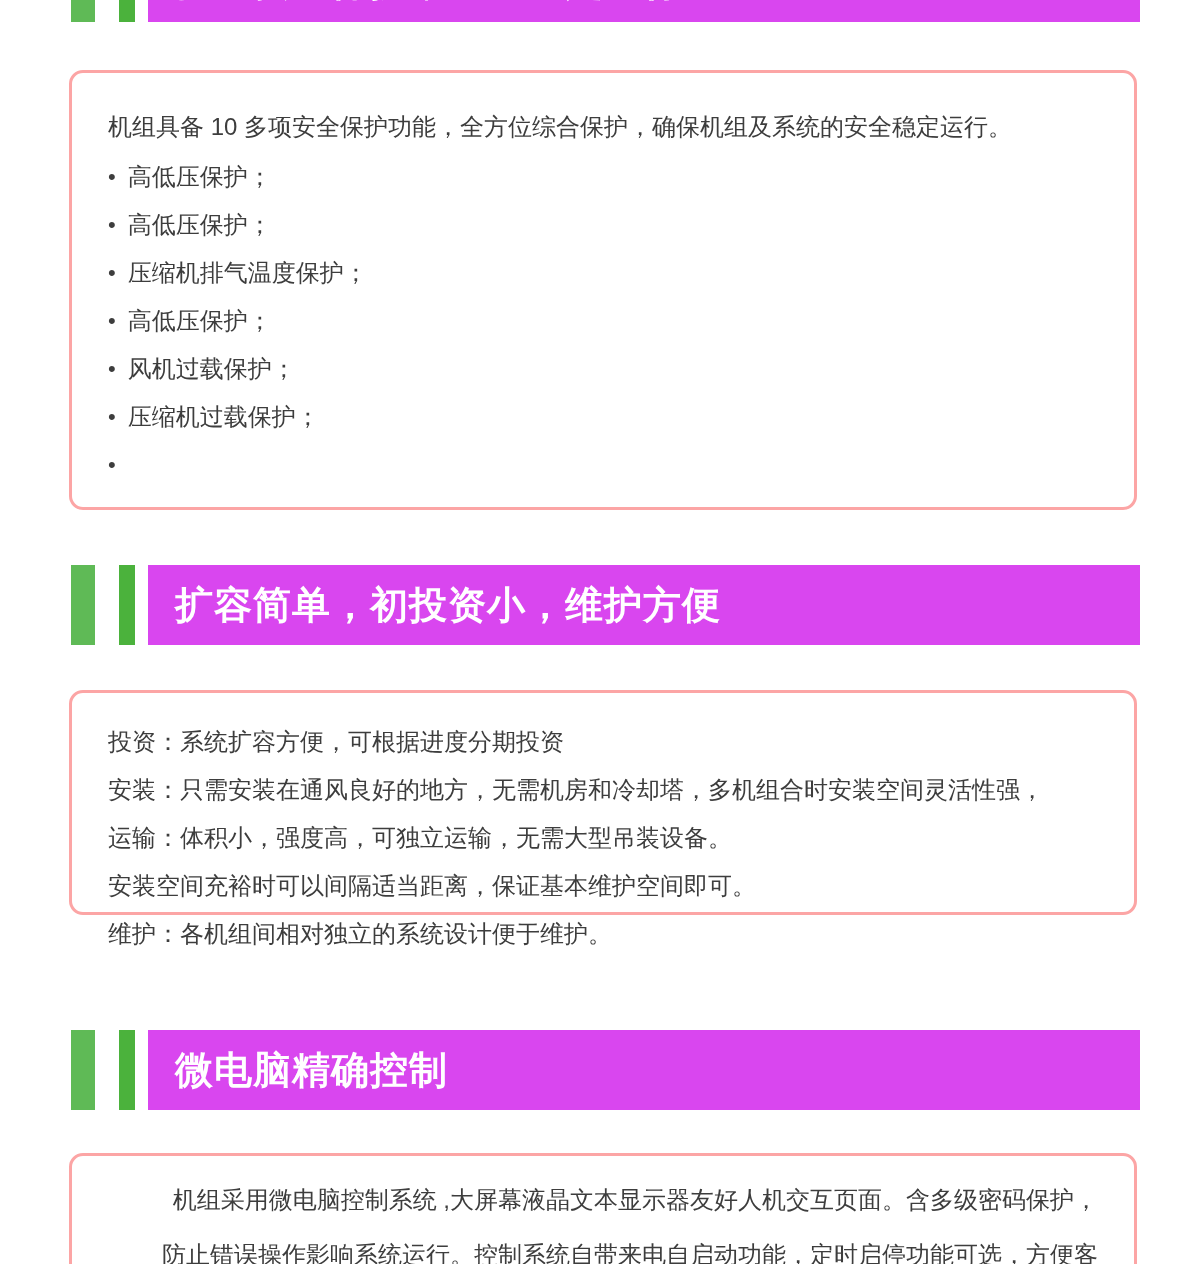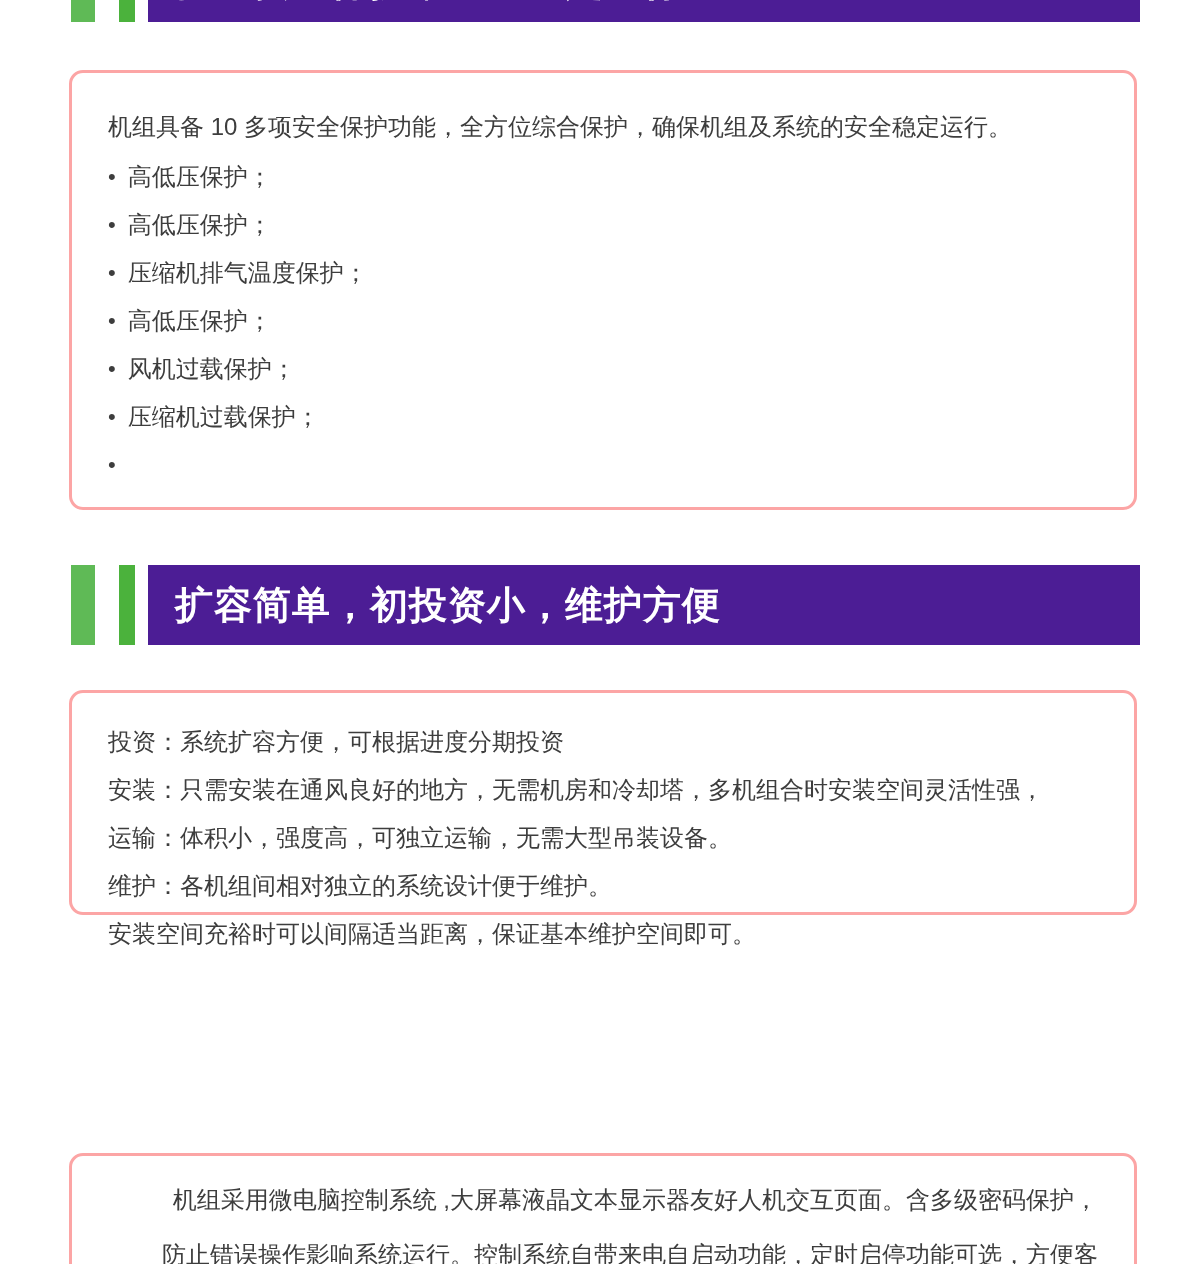"扩容简单，初投资小，维护方便" .bar { background: #4c1d95 -> #d946ef }
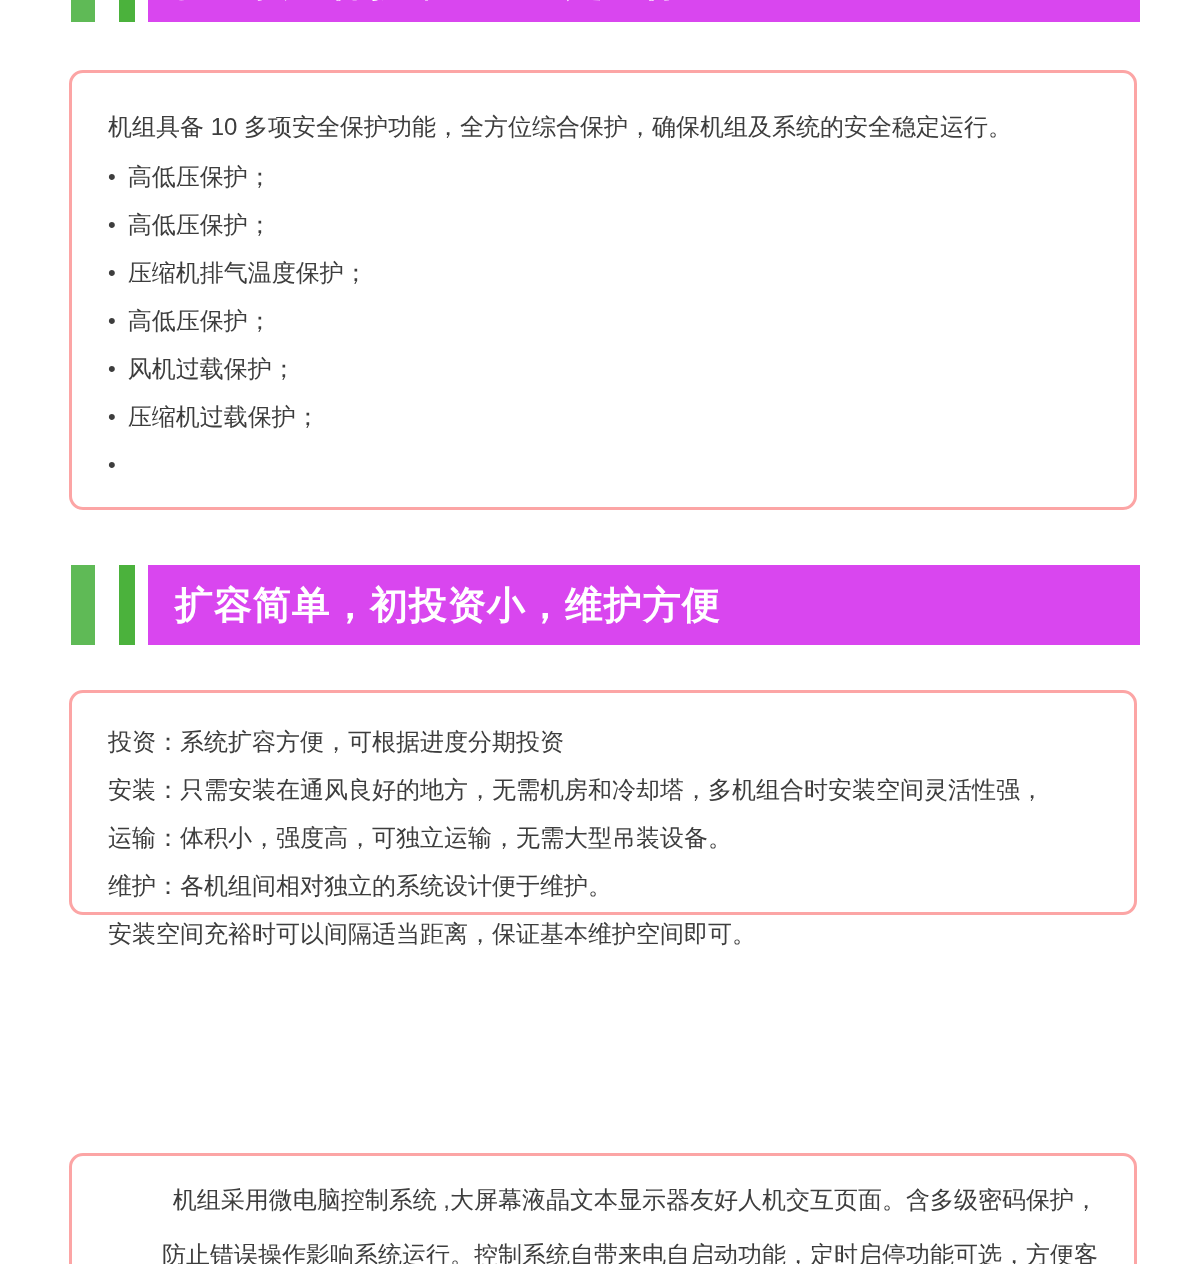"维护：各机组间相对独立的系统设计便于维护。" p { order: before "安装空间充裕时可以间隔适当距离，保证基本维护空间即可。" -> after "安装空间充裕时可以间隔适当距离，保证基本维护空间即可。" }
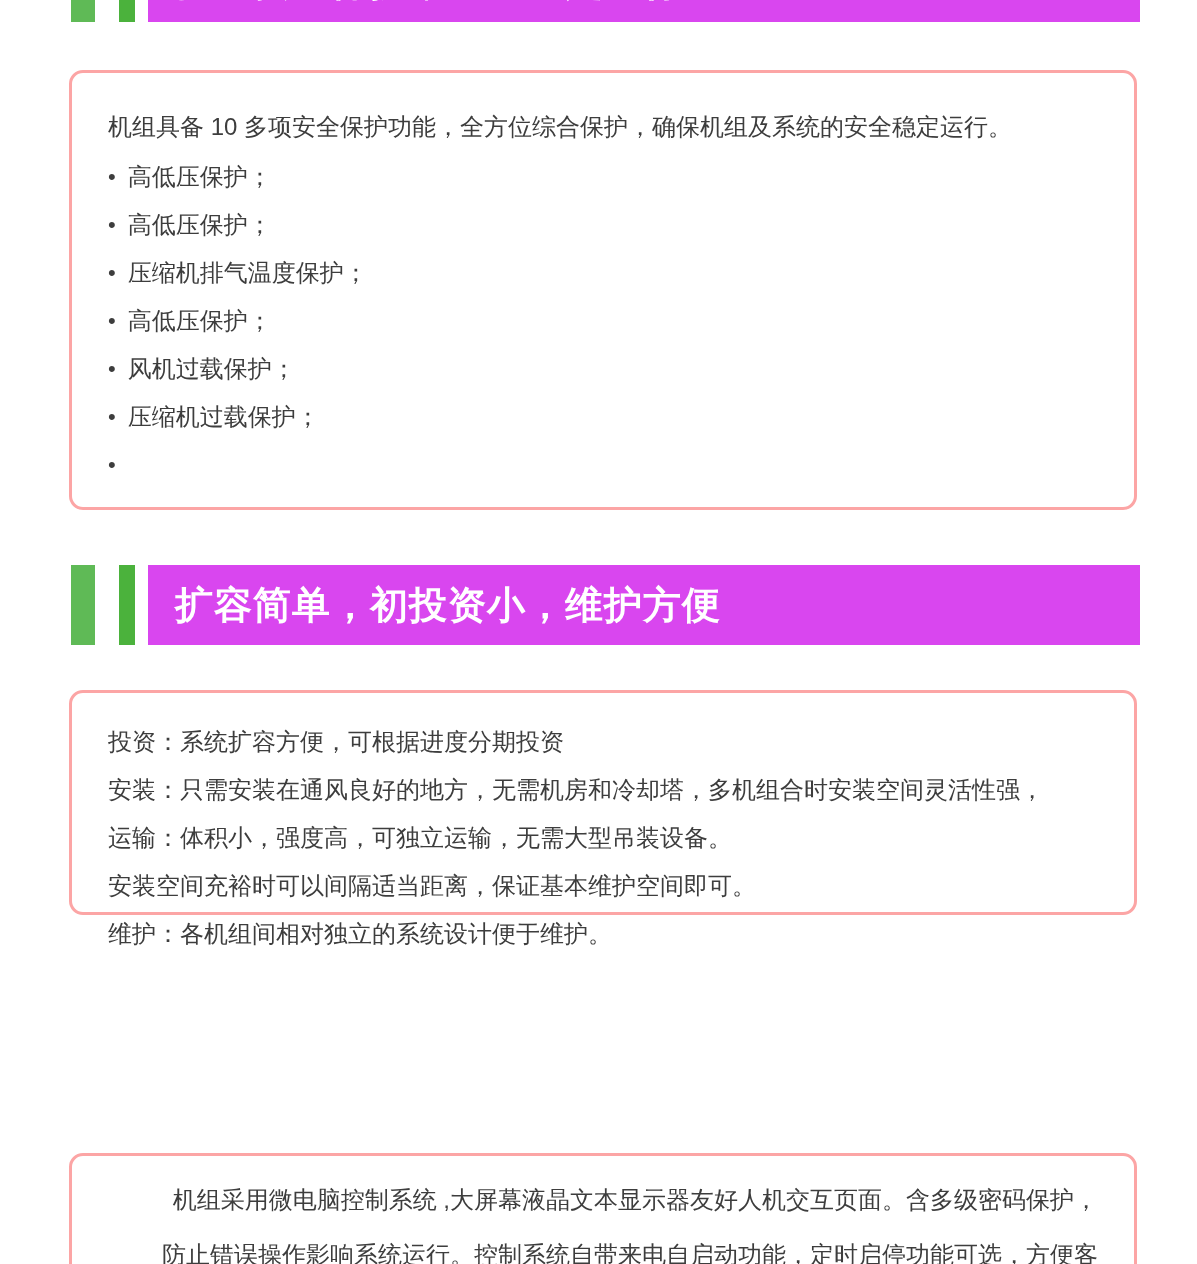"微电脑精确控制" div.bar-row { html: none -> <div> <span></span> <span></span> <div> <span>微电脑精确控制</span> </div> </div> }
